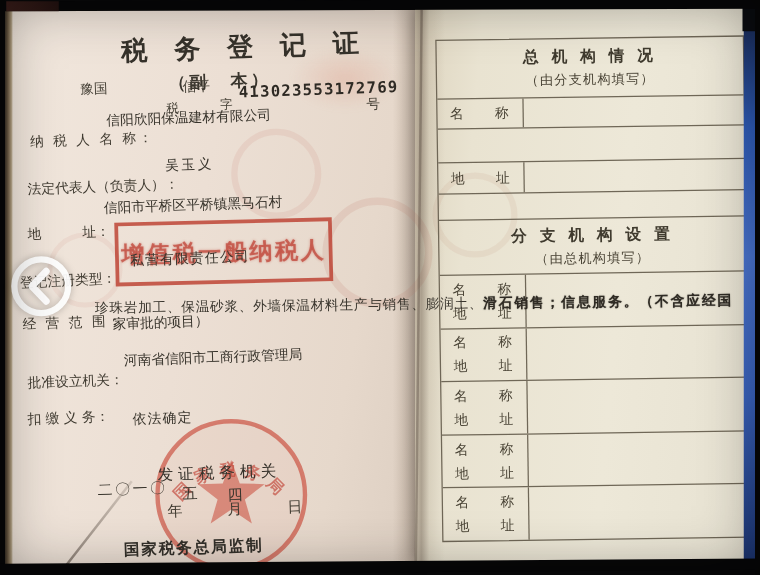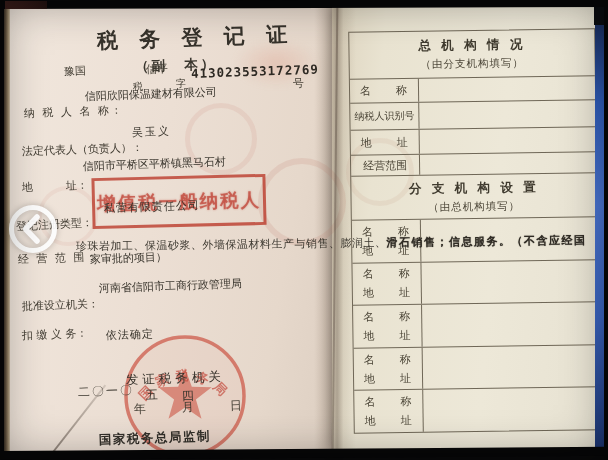"纳税人识别号" div.t-label { html: <div>纳税人识别号</div> -> none }
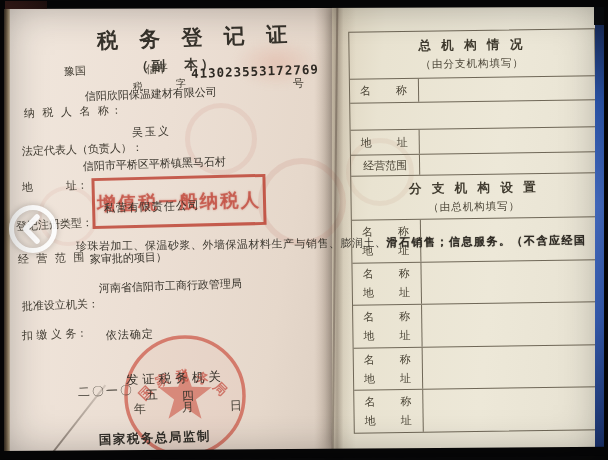"经营范围" div.t-label { html: <div>经营范围</div> -> none }
